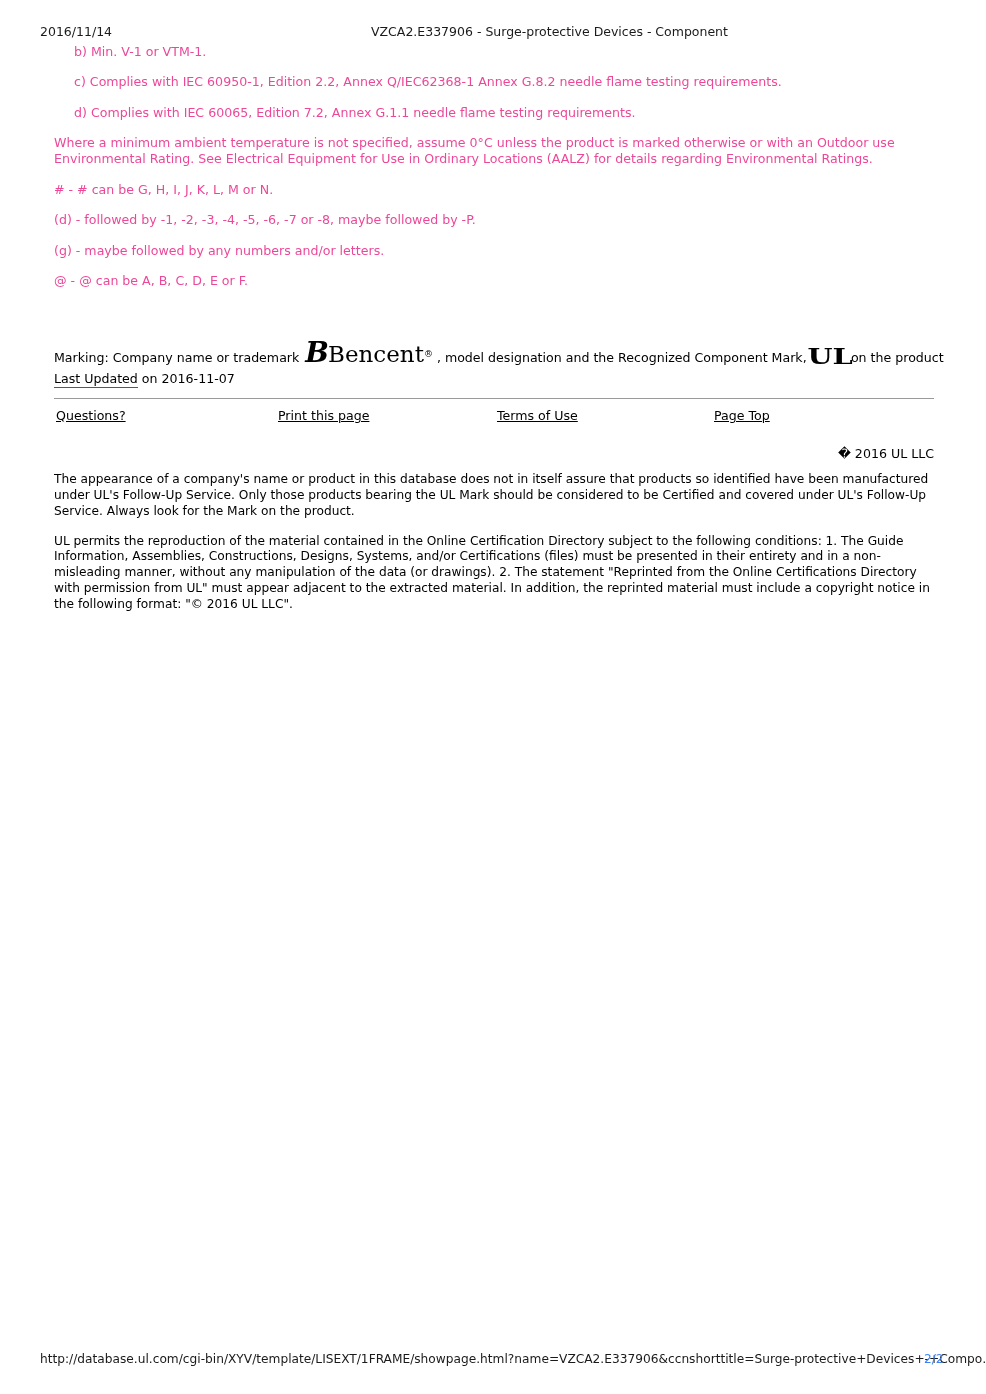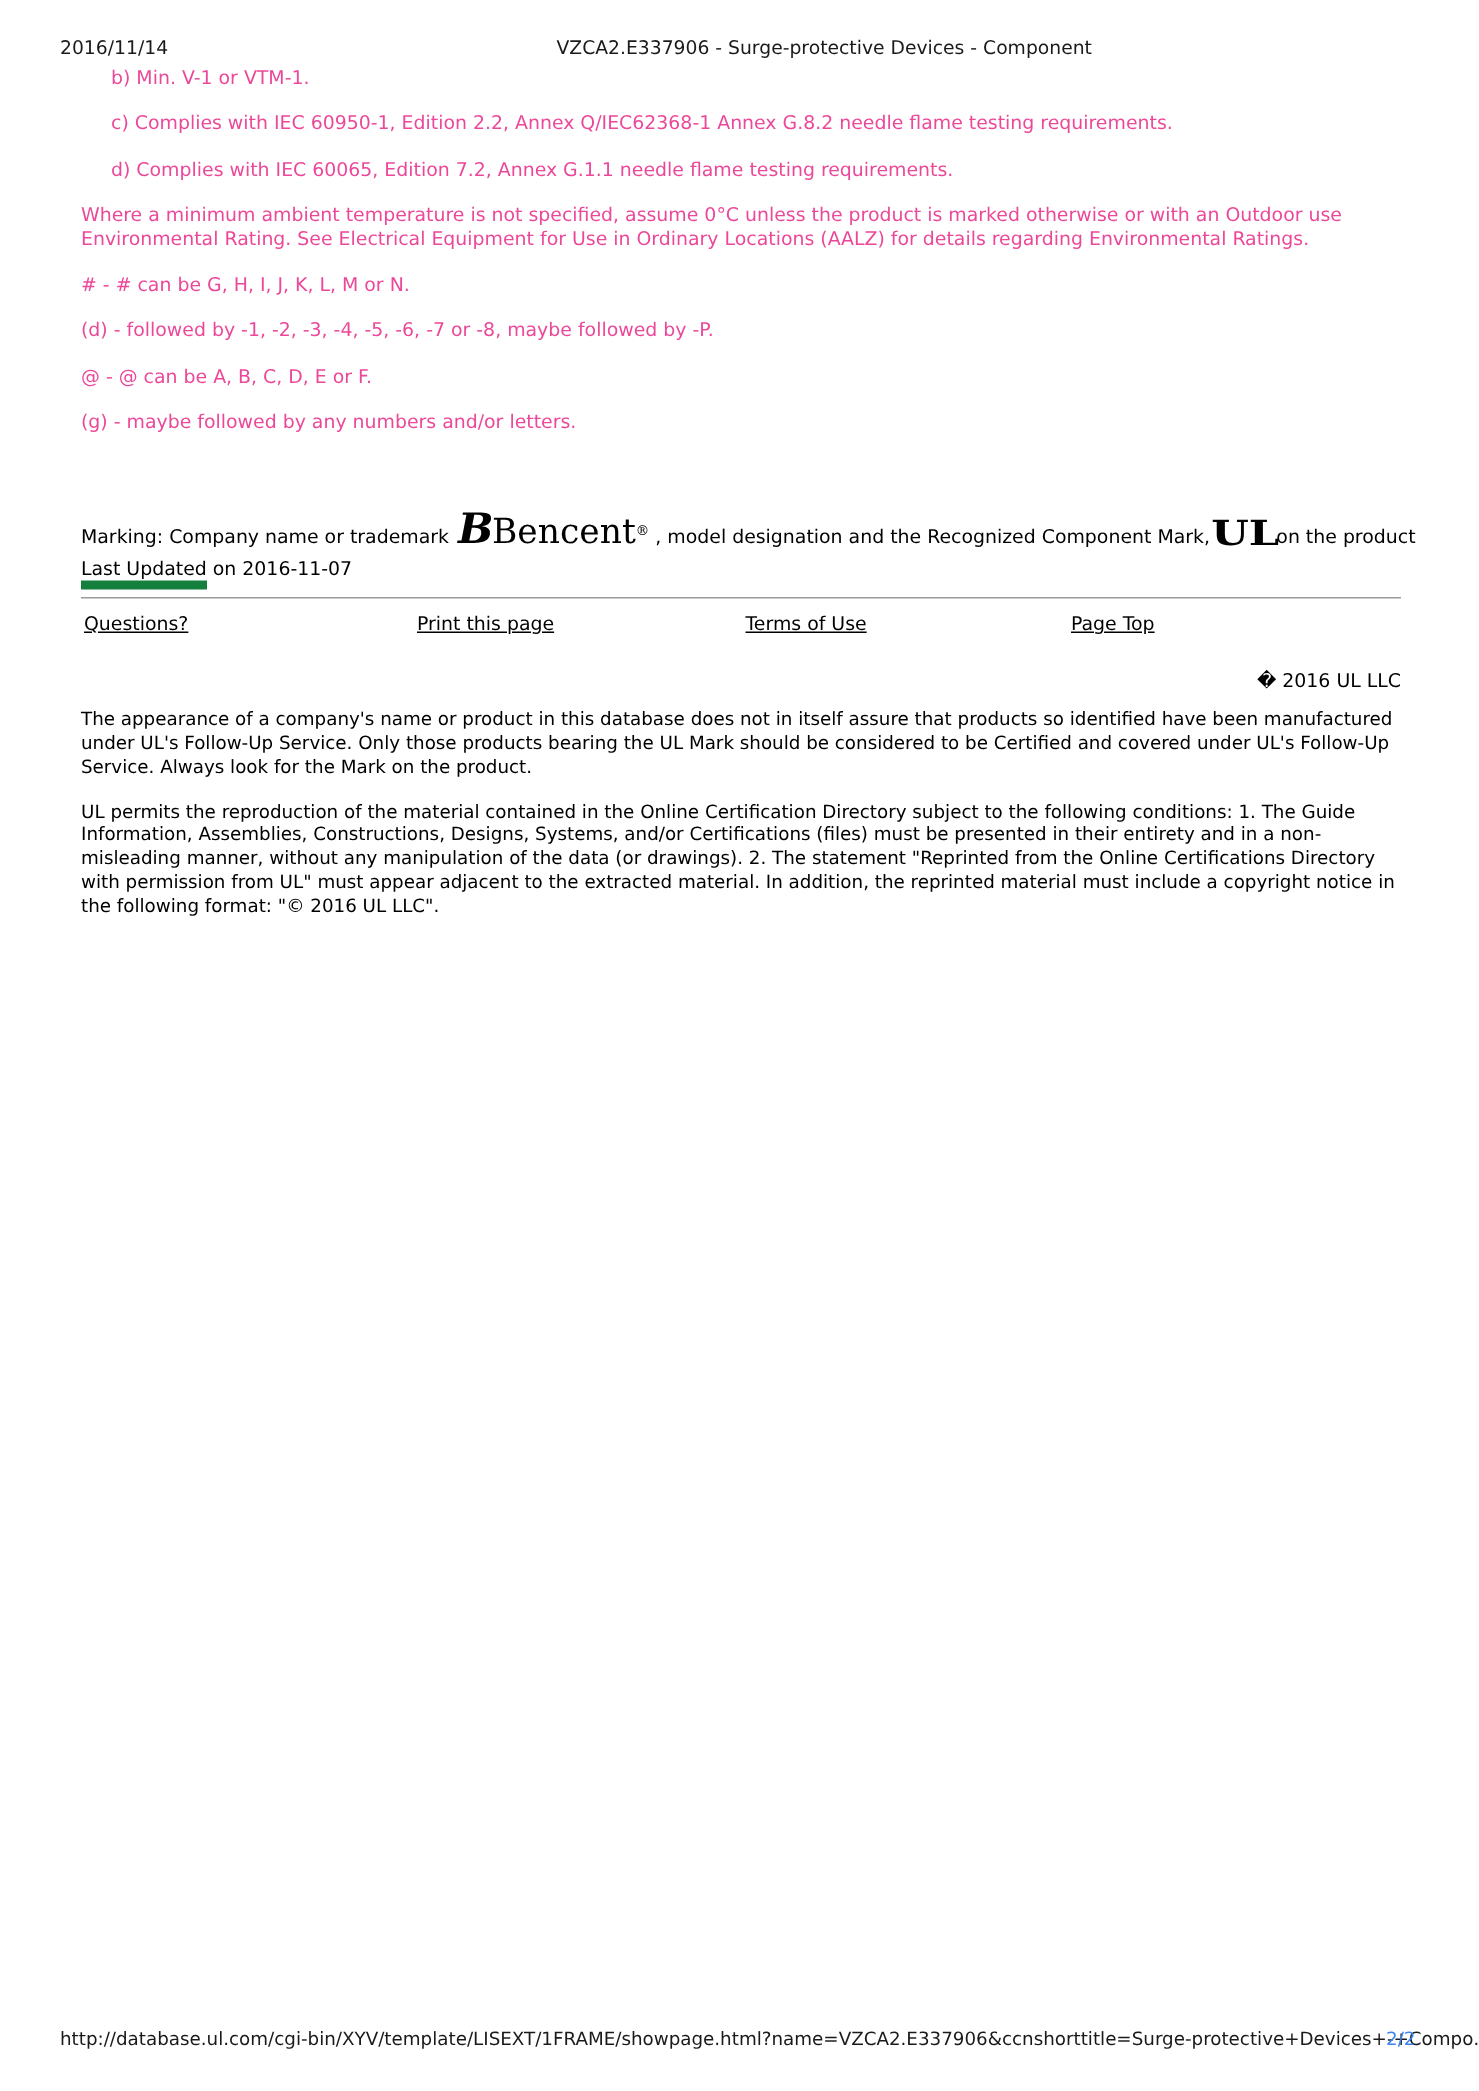"@ - @ can be" p.para { order: before "(g) - maybe followed by" -> after "(g) - maybe followed by" }
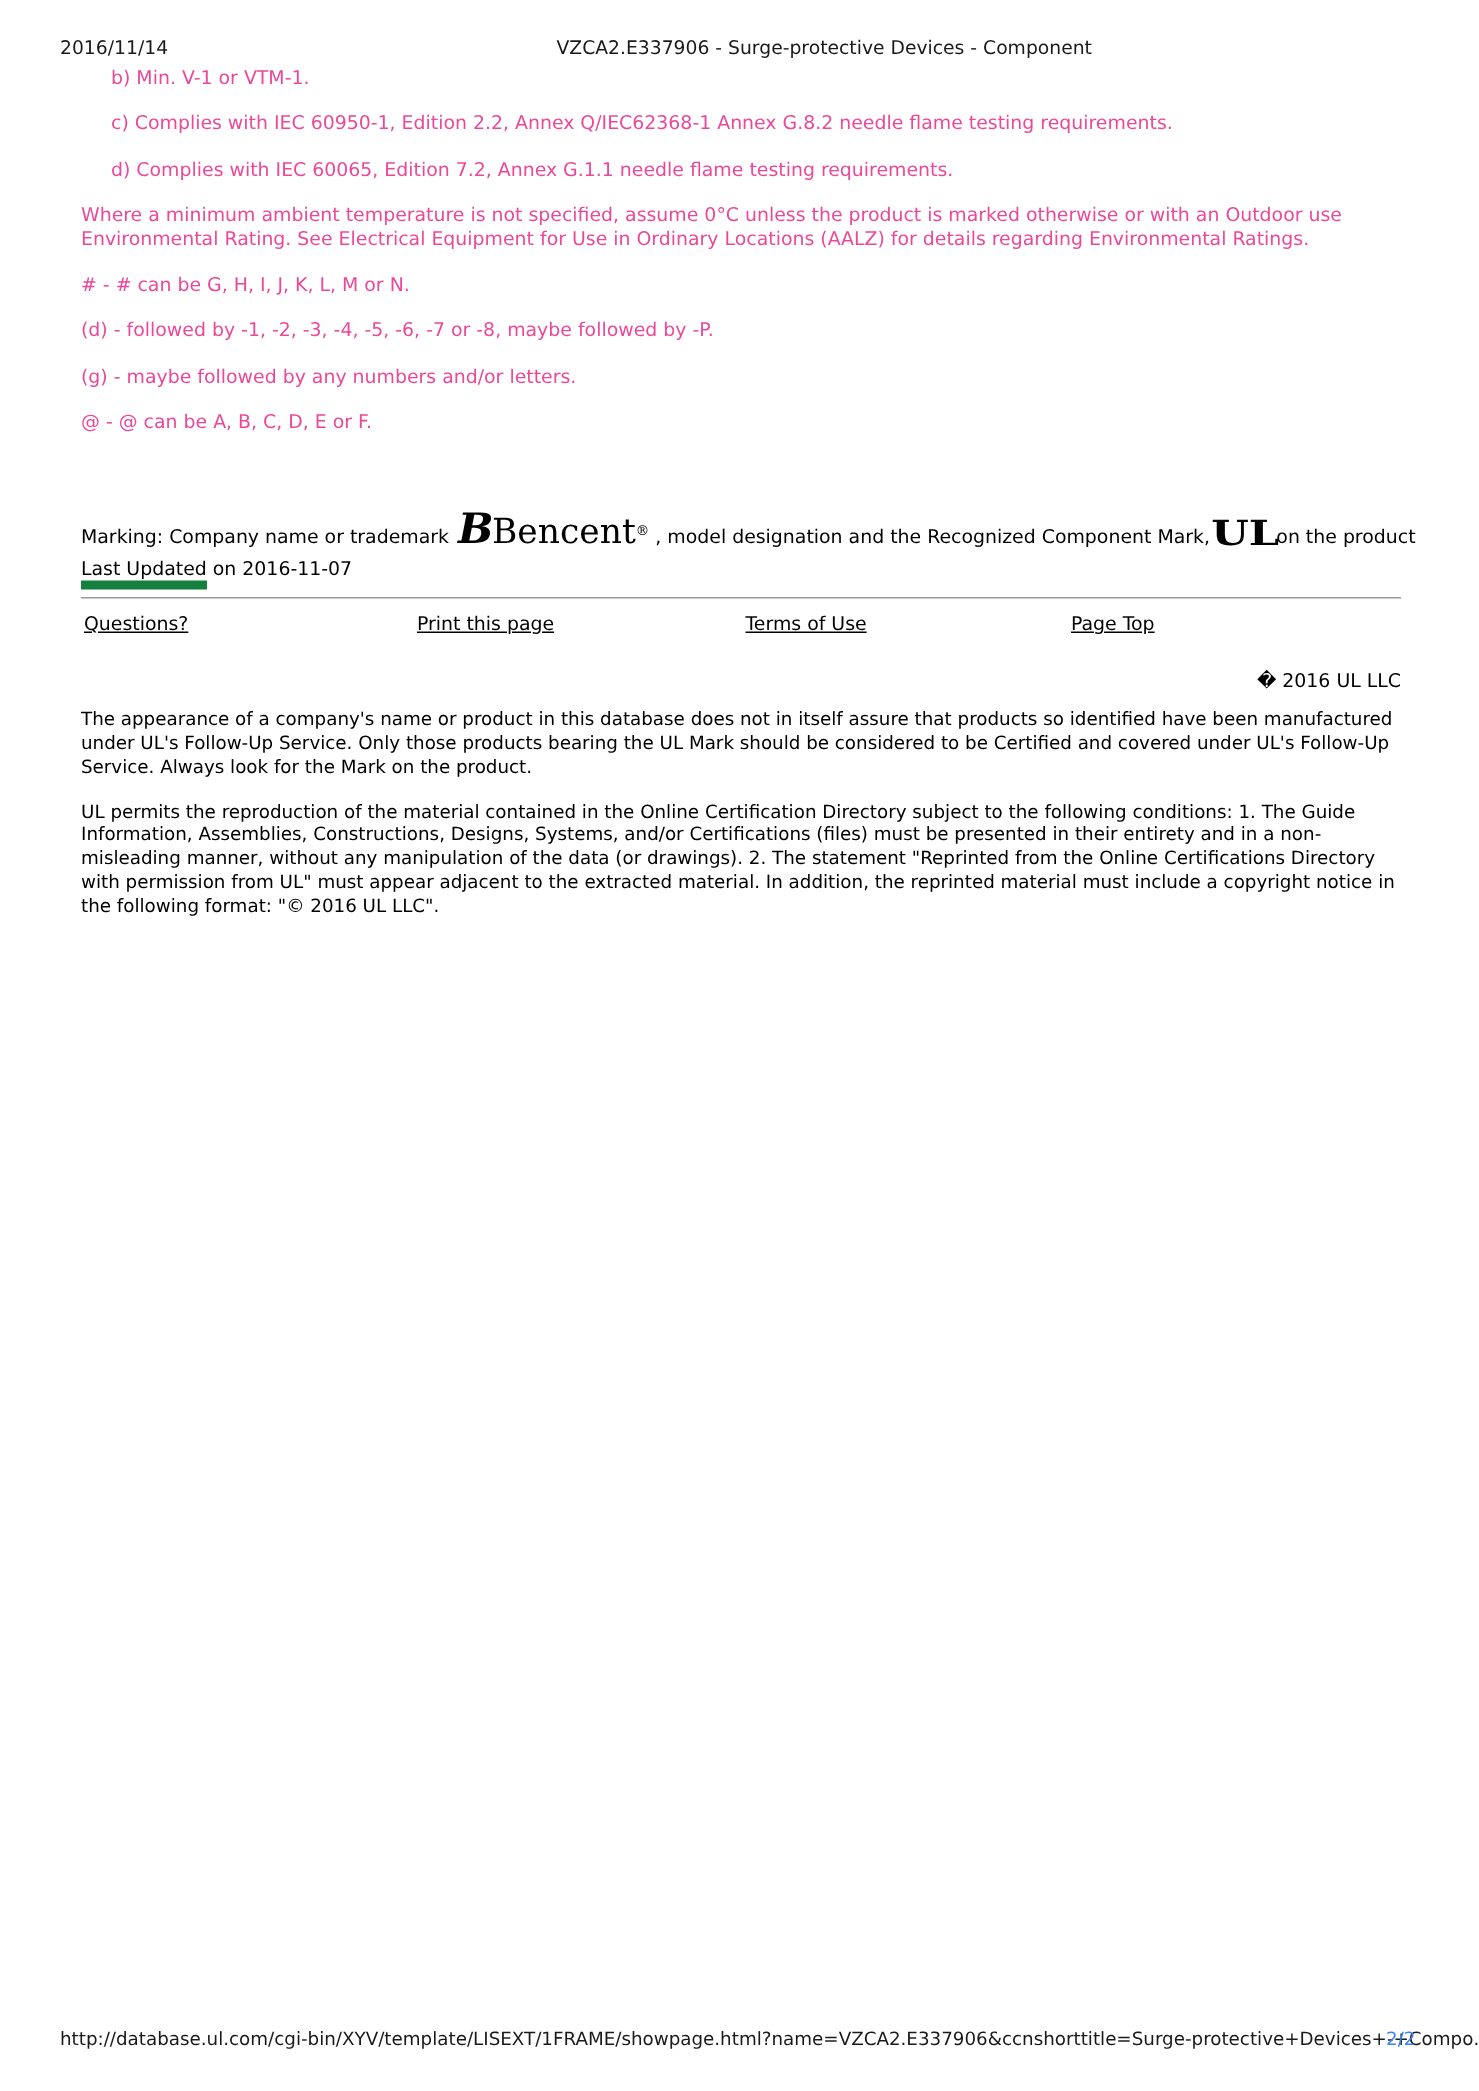"Last Updated" .last-updated .lu-label { border-bottom: 6px solid #15803d -> 1px solid #15803d }
